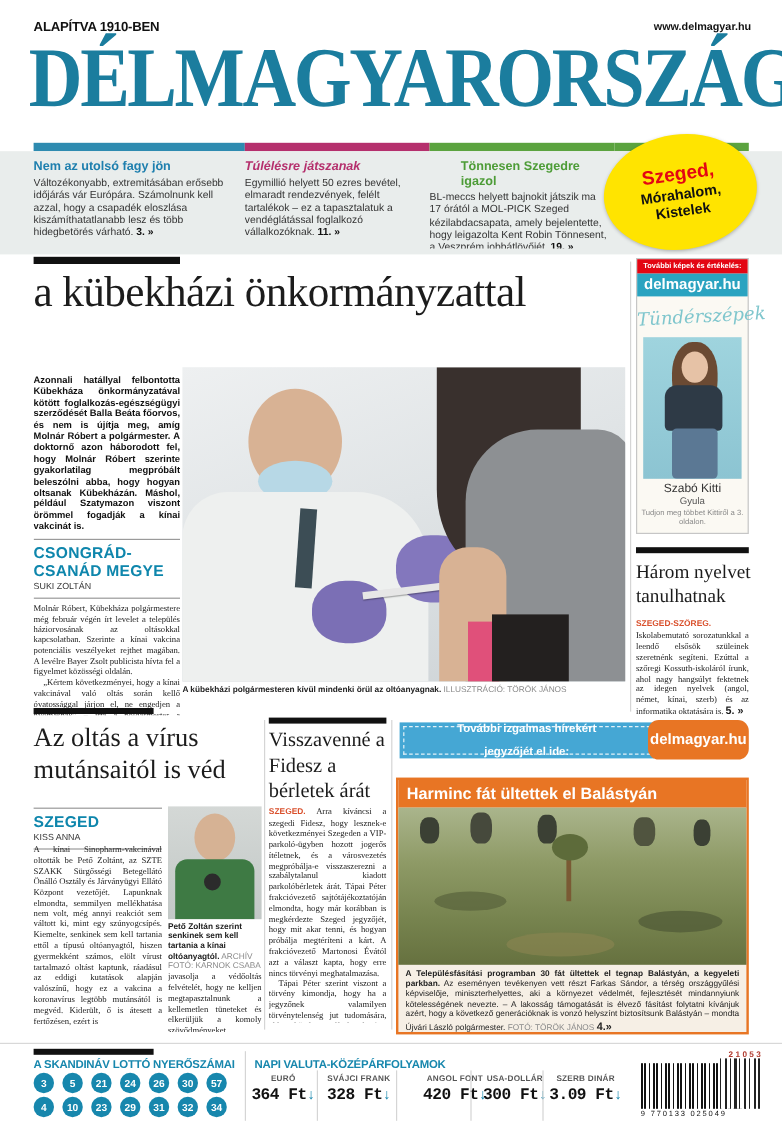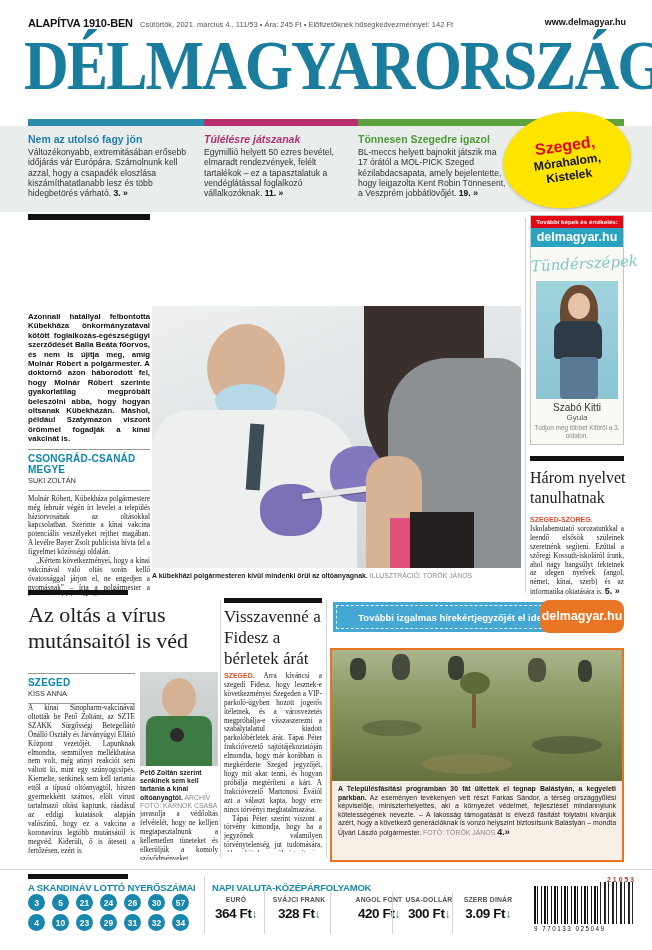"Csütörtök, 2021. március 4., 111/53" div.abs { html: <div>Csütörtök, 2021. március 4., 111/53 • Ára: 245 Ft • Előfizetőknek hűségkedvezménnyel: 142 Ft</div> -> none }
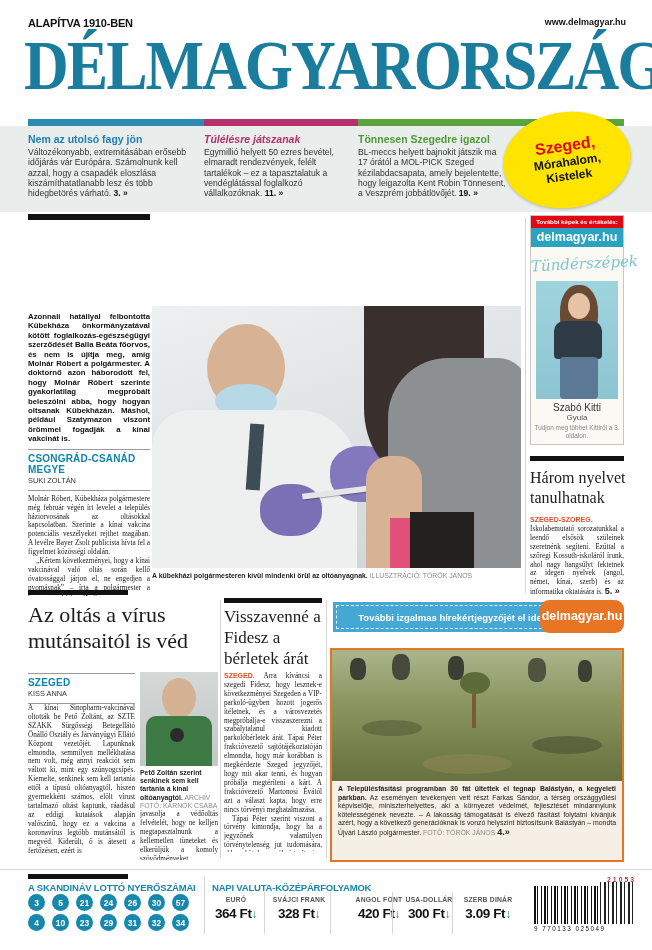"Tönnesen Szegedre igazol" .t-grn { margin-left: none -> 26px }
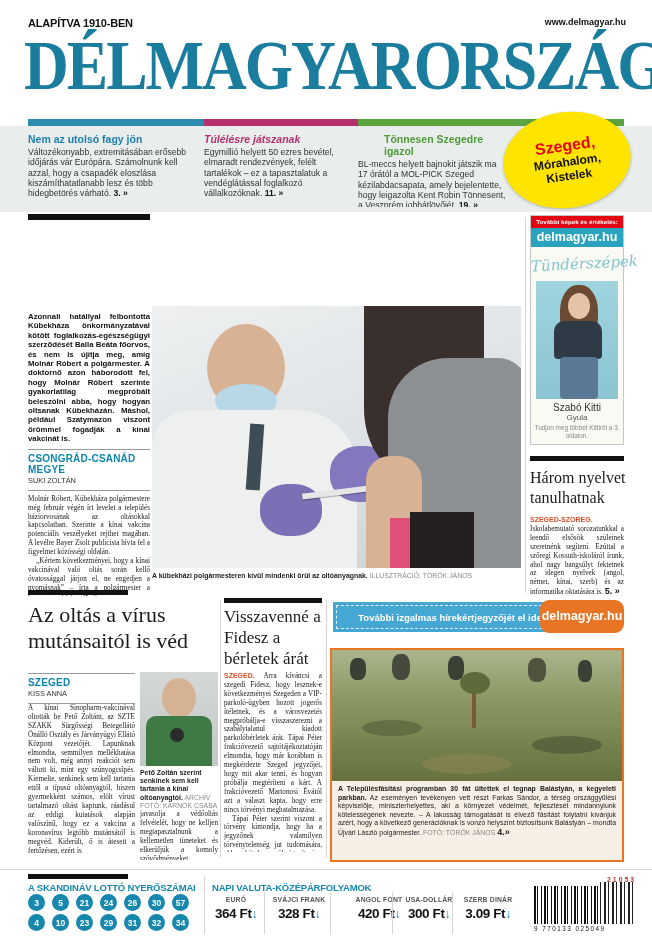"a kübekházi önkormányzattal" div { html: none -> <div>a kübekházi önkormányzattal</div> }
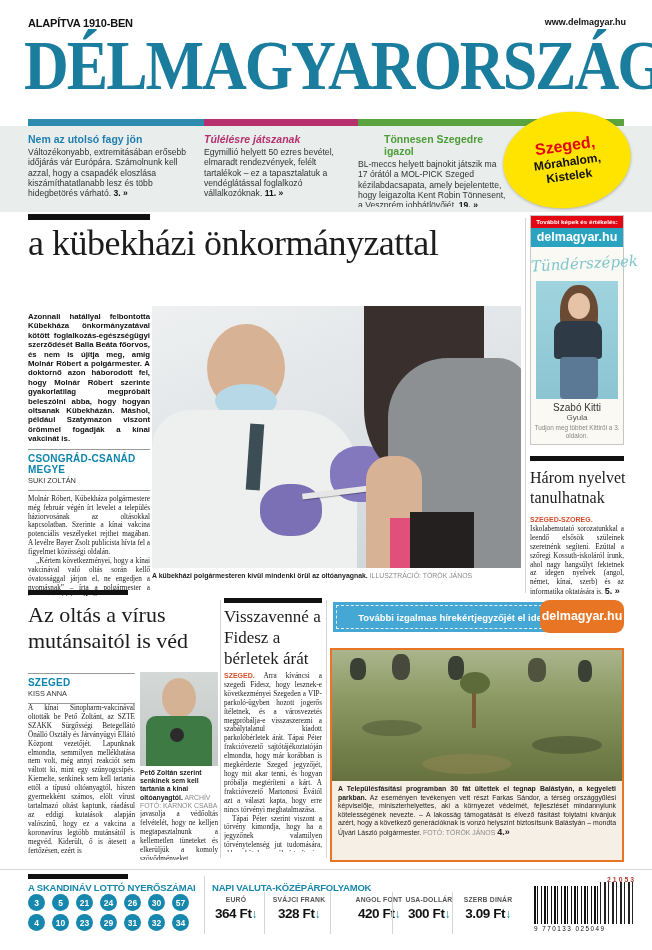"CSONGRÁD-CSANÁD MEGYE" .seclabel { font-size: 10px -> 13px }
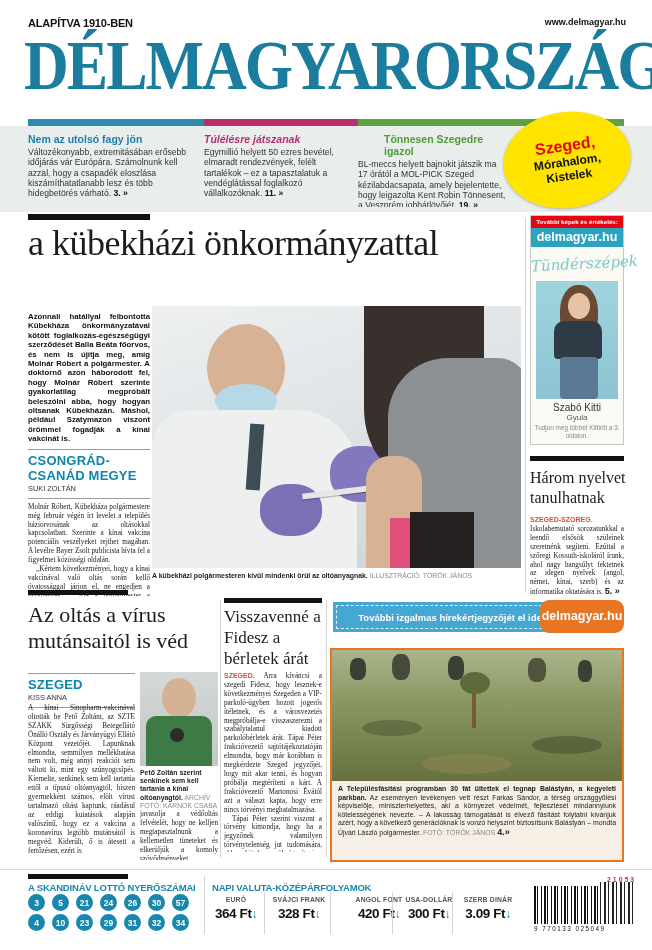"További izgalmas hírekért" .promoblue { flex-direction: row -> column; justify-content: flex-end -> space-between }
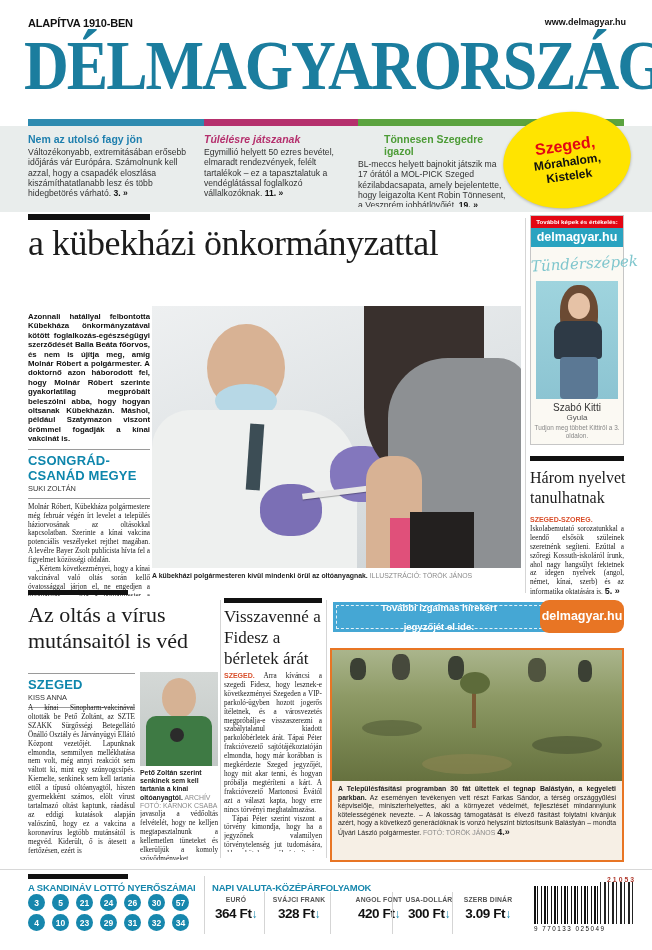"Harminc fát ültettek el Balástyán" div.balhead { html: none -> <div>Harminc fát ültettek el Balástyán</div> }
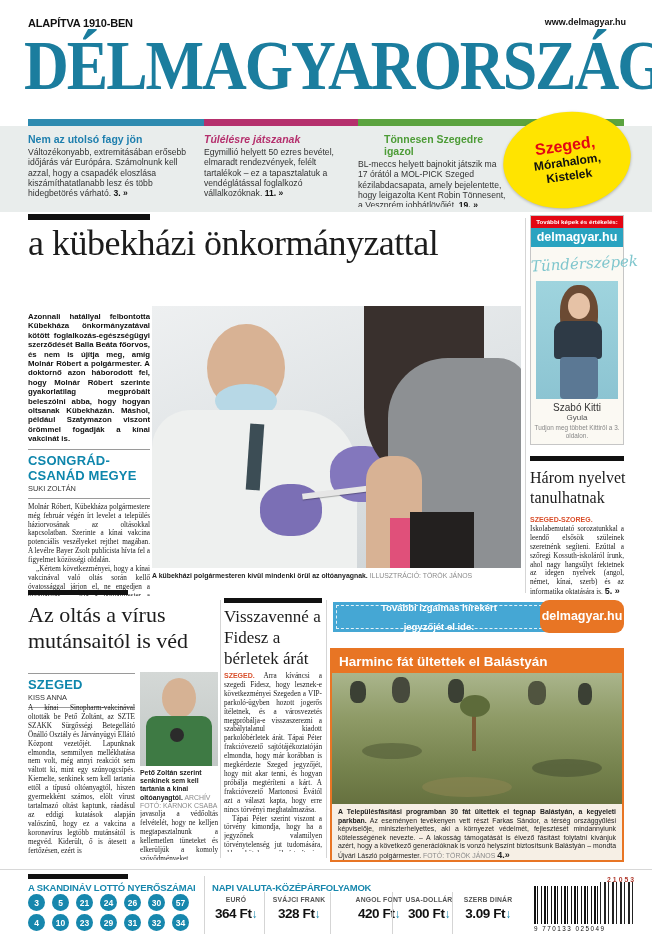"364 Ft↓" .curval { font-family: none -> Liberation Mono, monospace }
